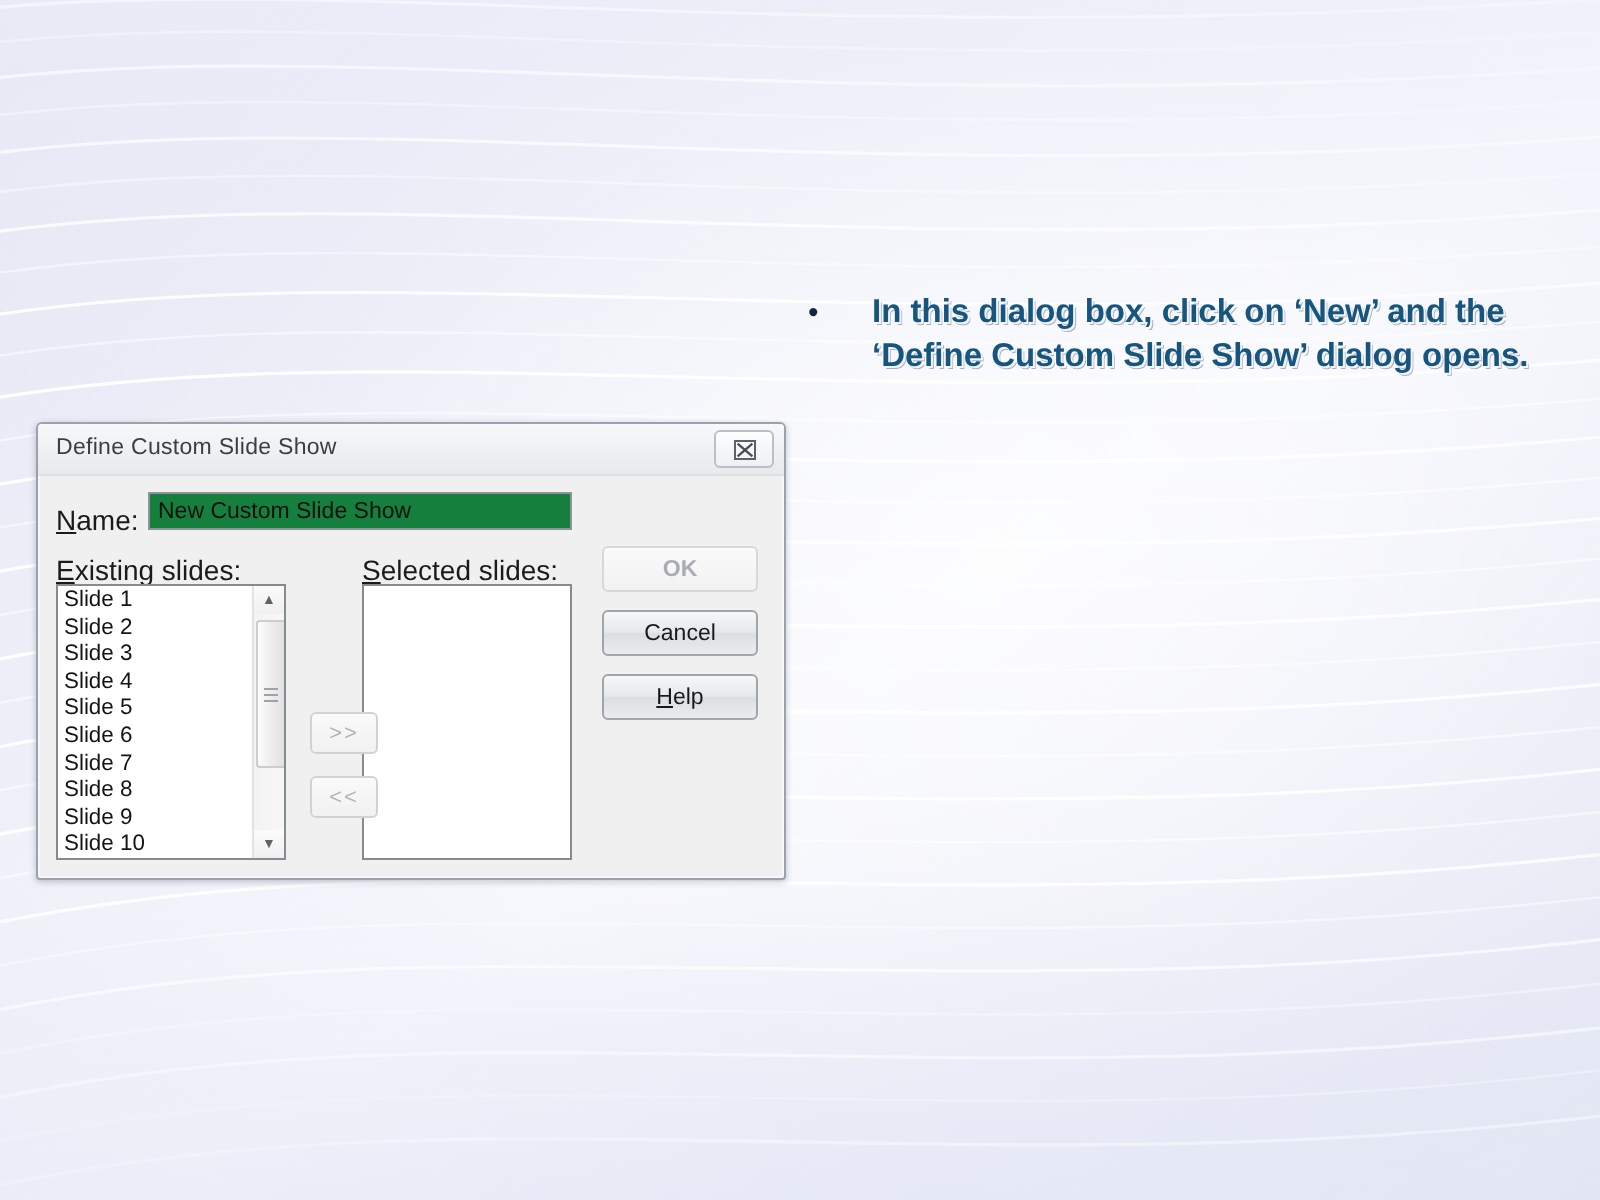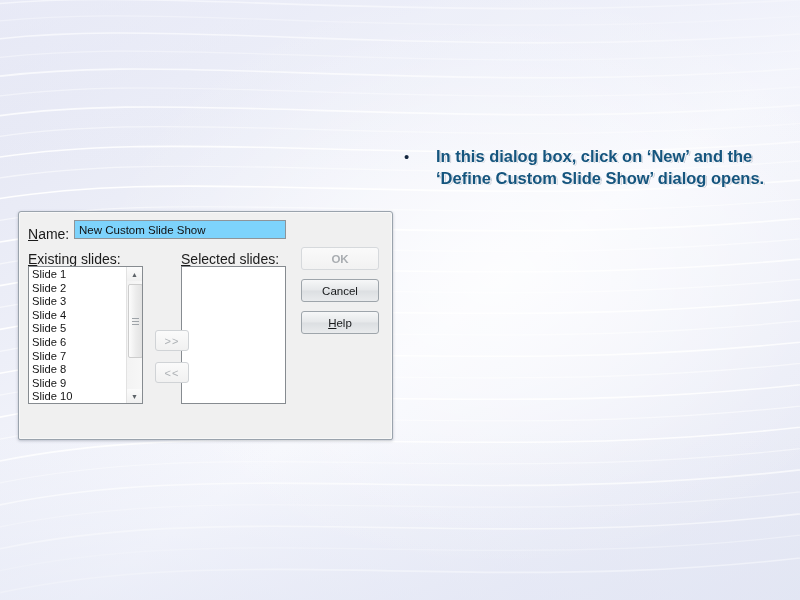"Define Custom Slide Show" div.dlg-titlebar { html: none -> <div> <div>Define Custom Slide Show</div> <div> <svg> <rect></rect> <path></path> </svg> </div> </div> }
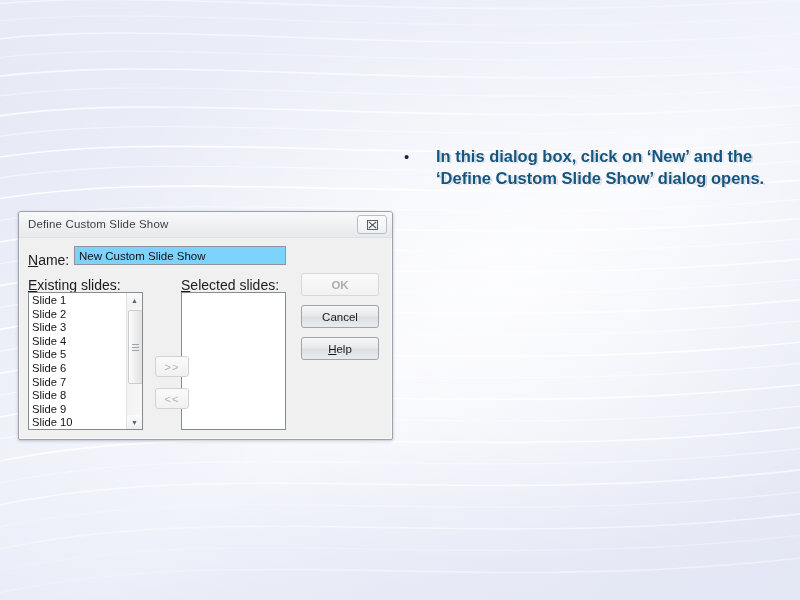"New Custom Slide Show" .name-input { background: #7dd3fc -> #15803d }
